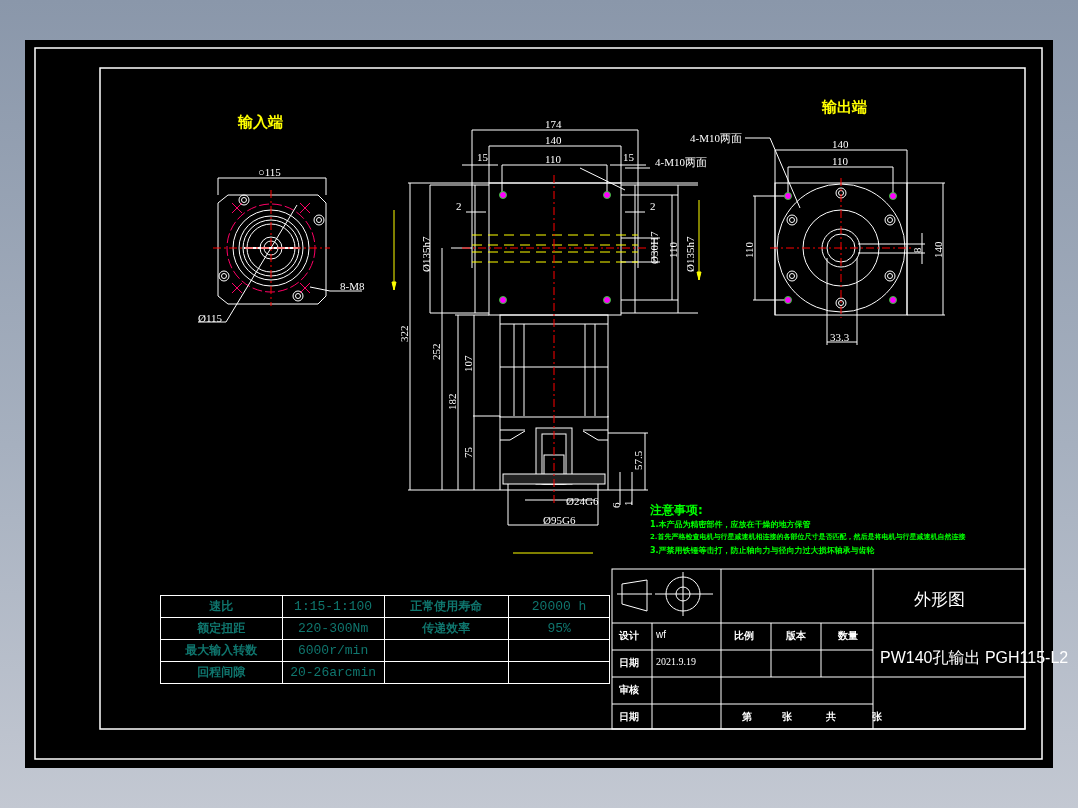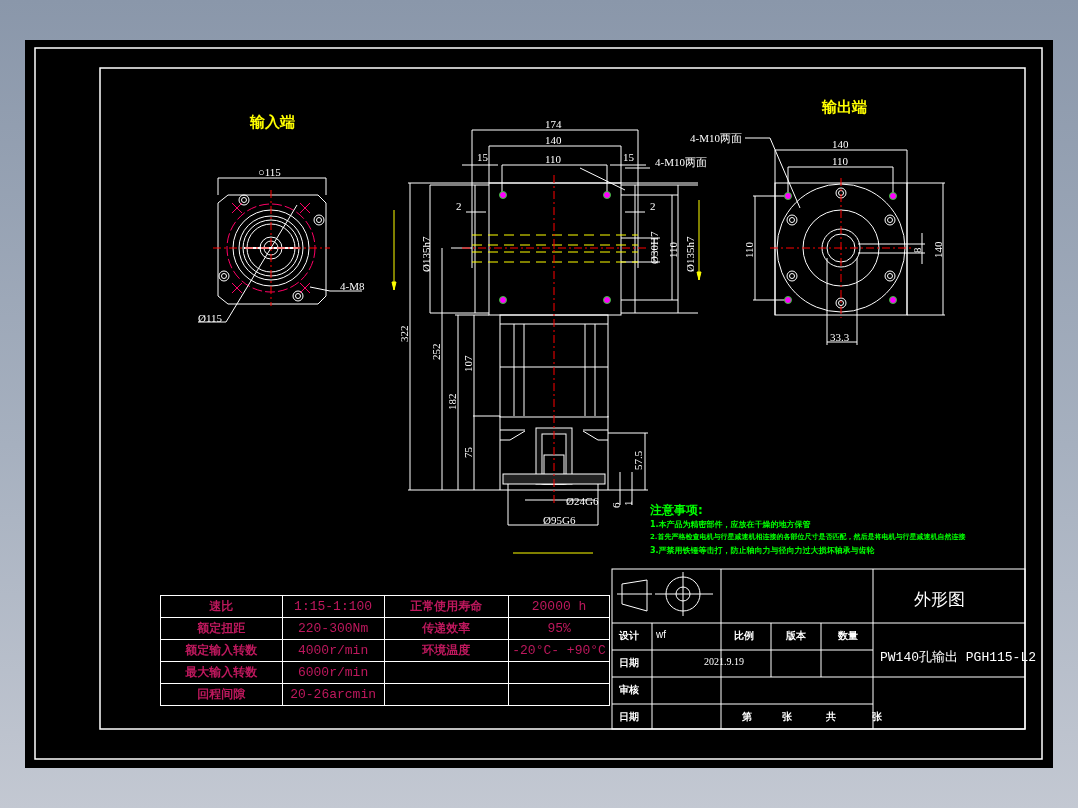"输入端" div.txt { left: 250px -> 238px }
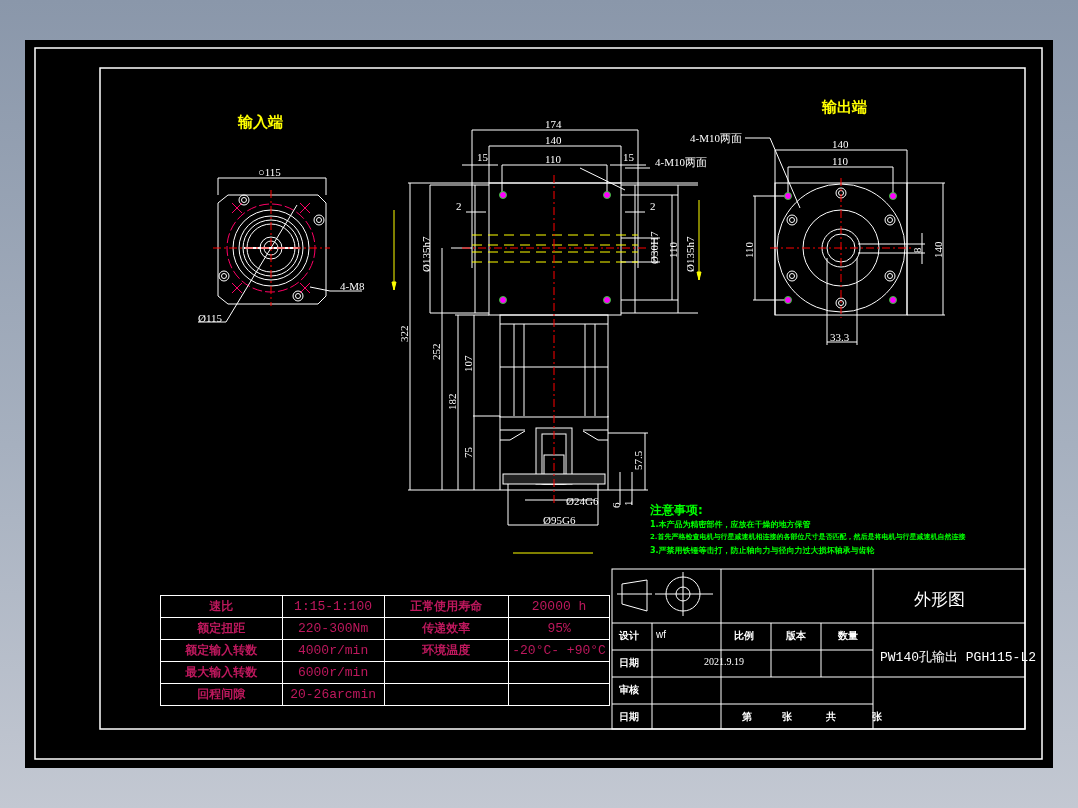"4-M8" div.txt { text: 4-M8 -> 8-M8 }
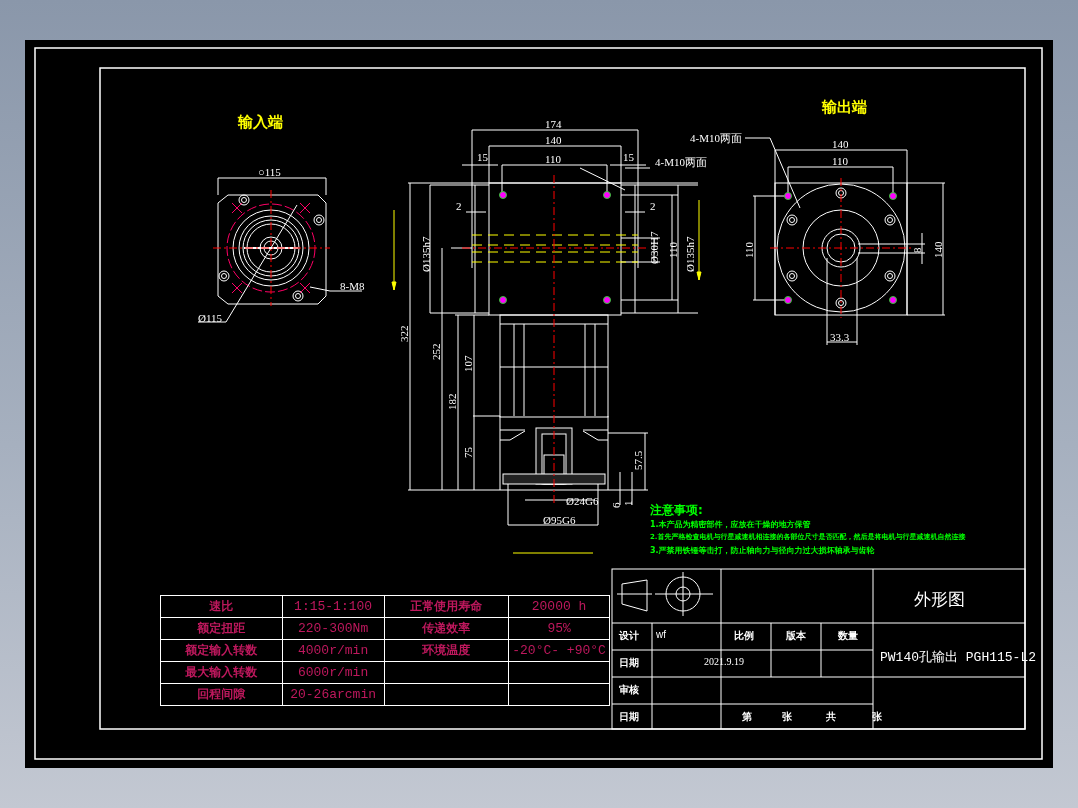"速比" table.spec td { color: #be185d -> #0f766e }
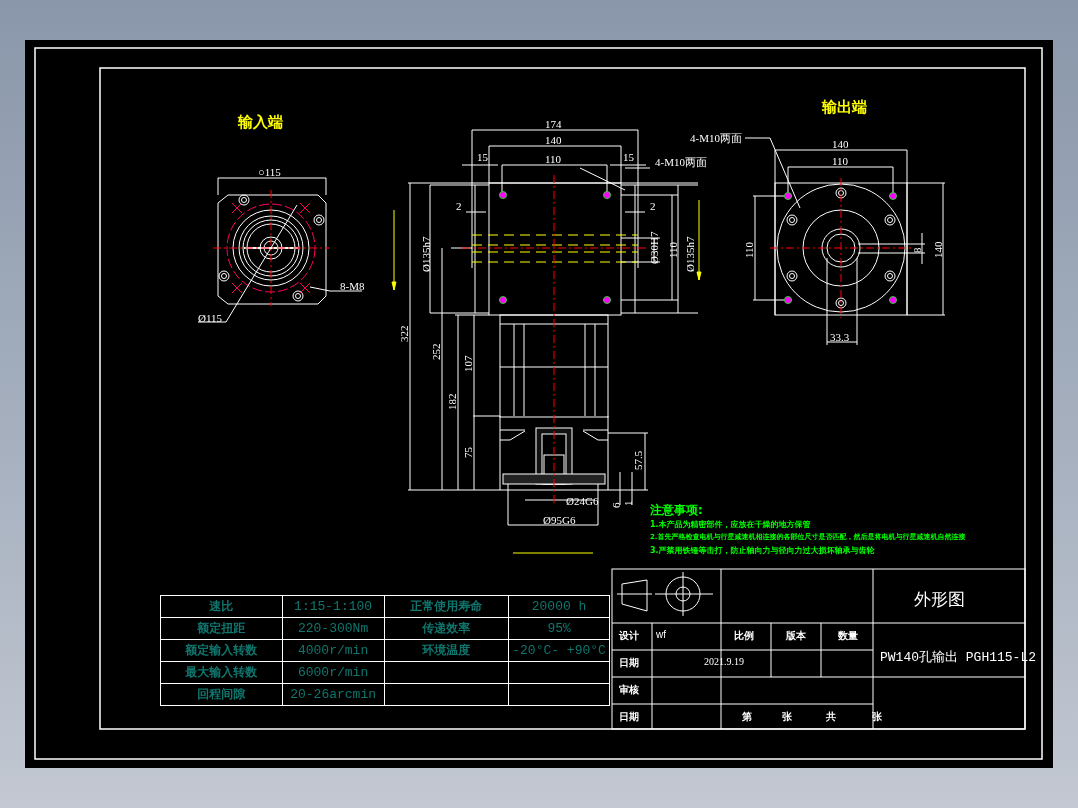"额定输入转数" tr { html: <tr> <td>额定输入转数</td> <td>4000r/min</td> <td>环境温度</td> <td>-20°C- +90°C</td> </tr> -> none }
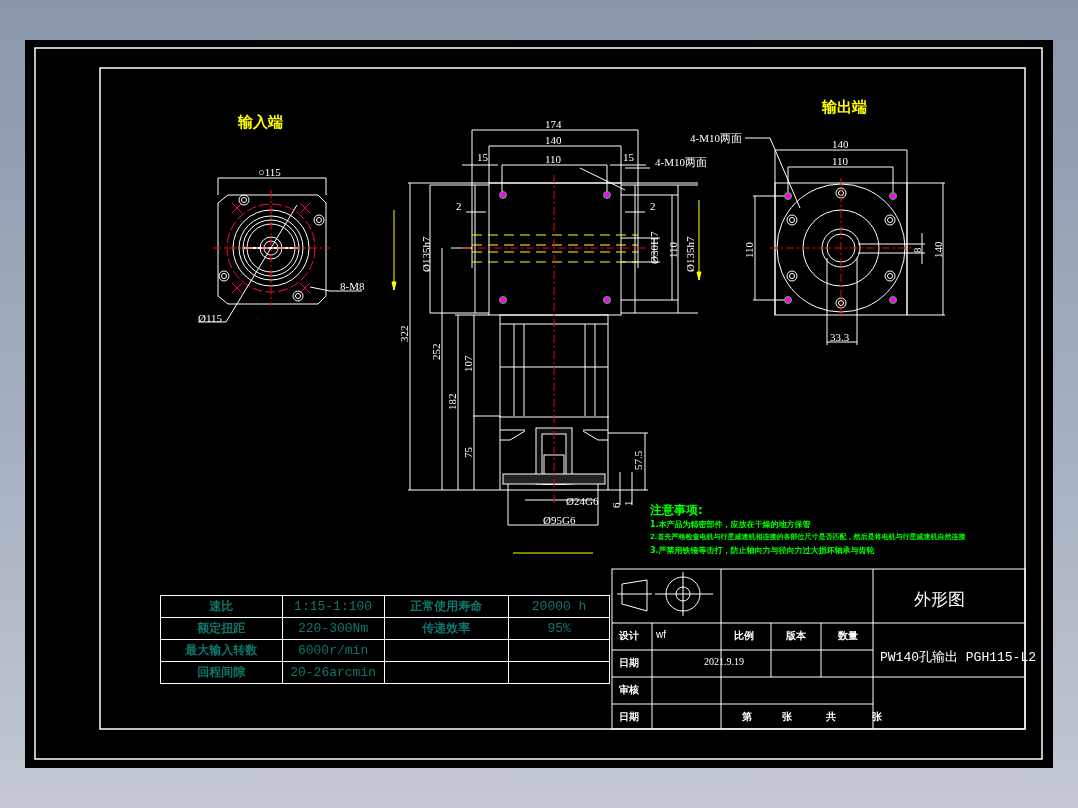"2021.9.19" div.tbt { margin-left: 48px -> none }
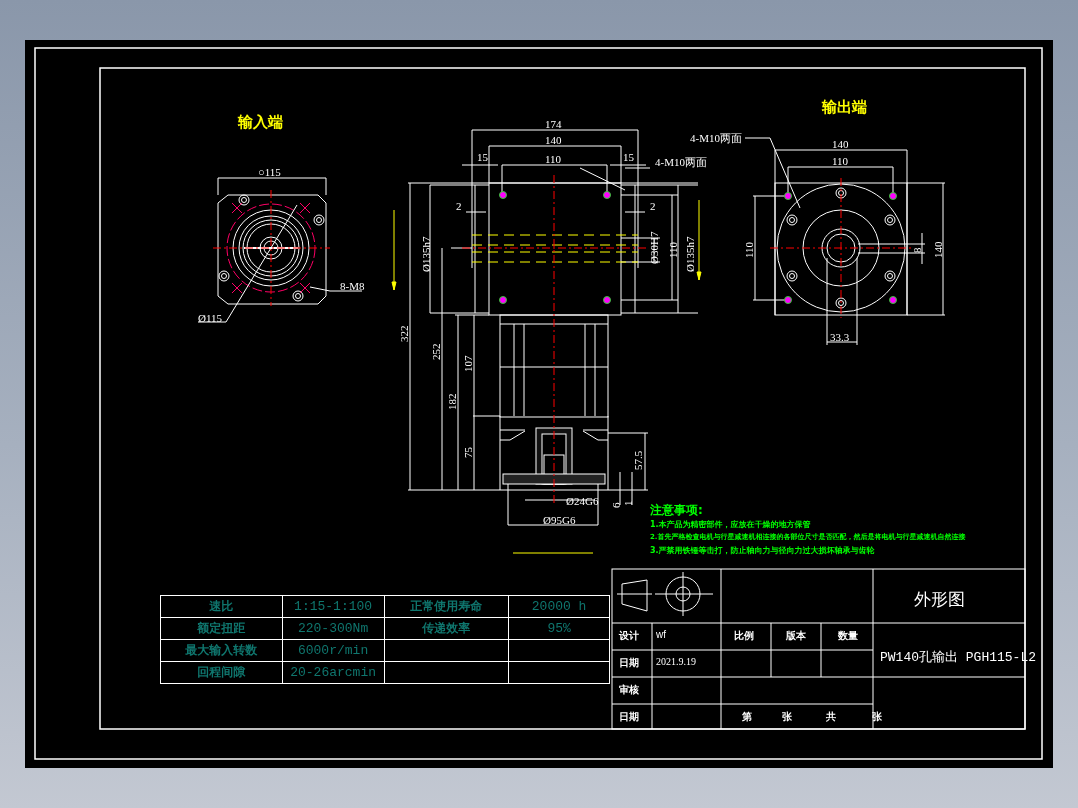"PW140孔输出 PGH115-L2" div.tbt { font-family: Liberation Mono, monospace -> Liberation Sans, sans-serif; font-size: 13px -> 16px }
